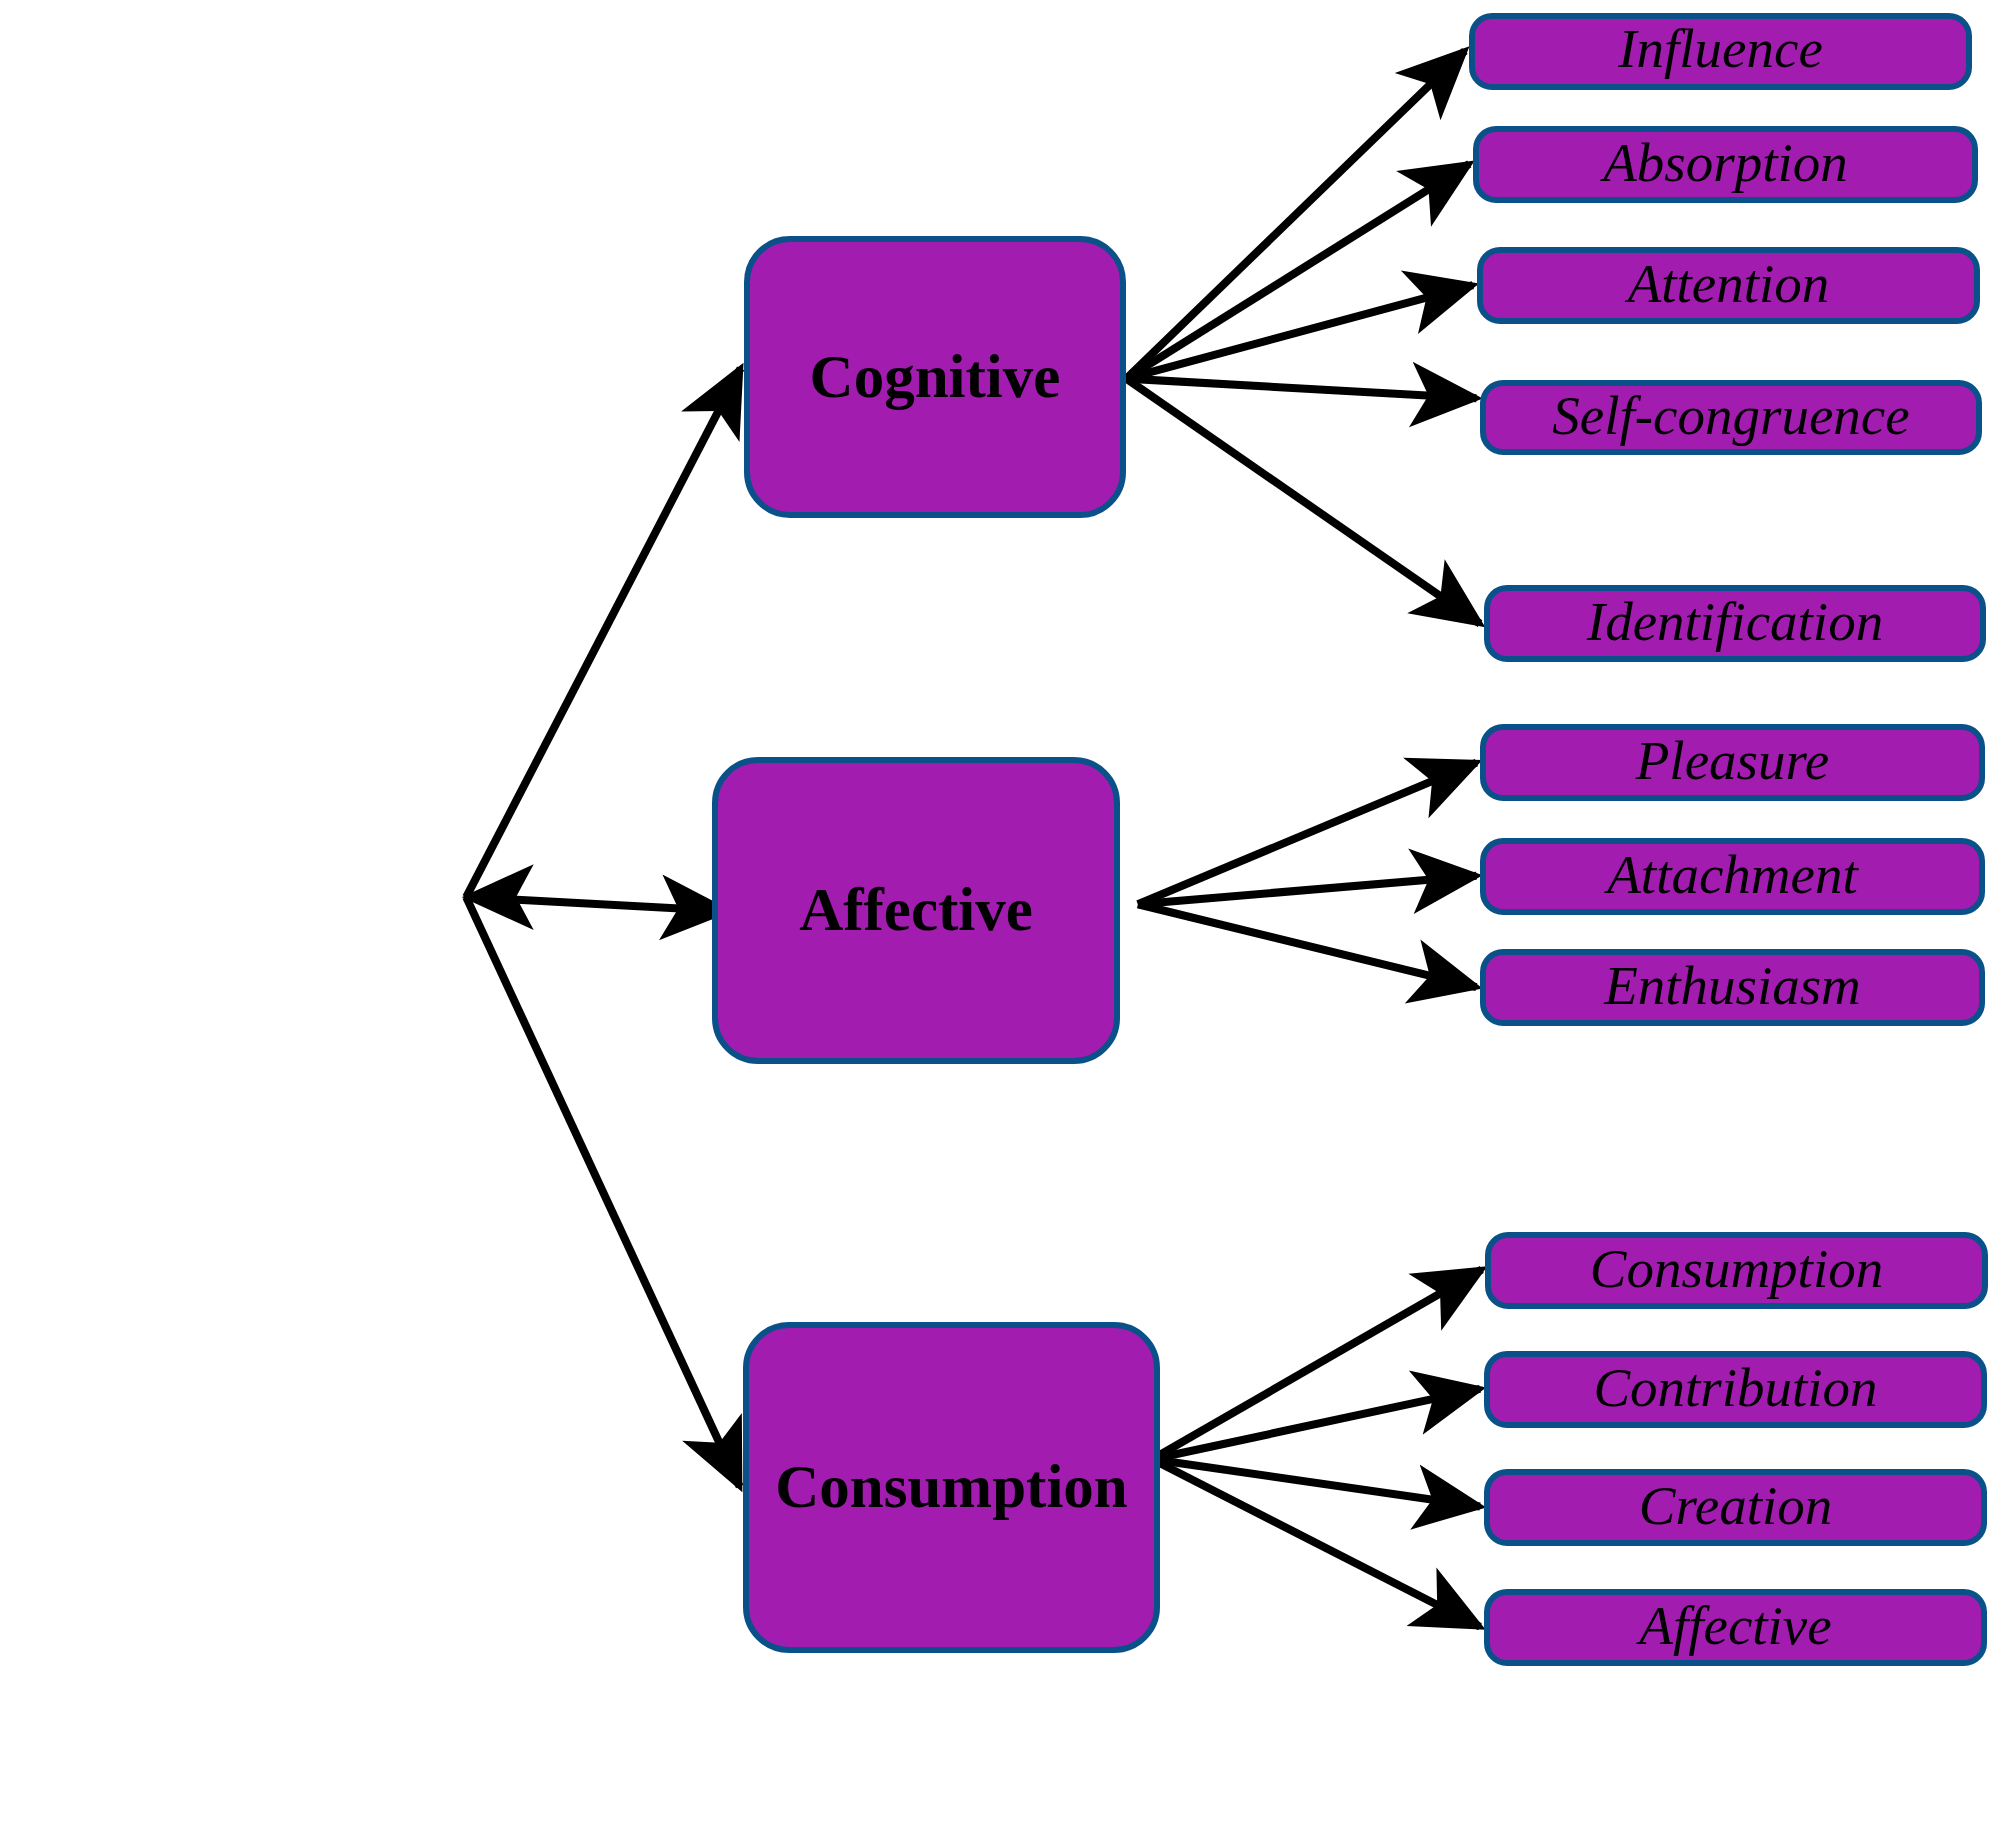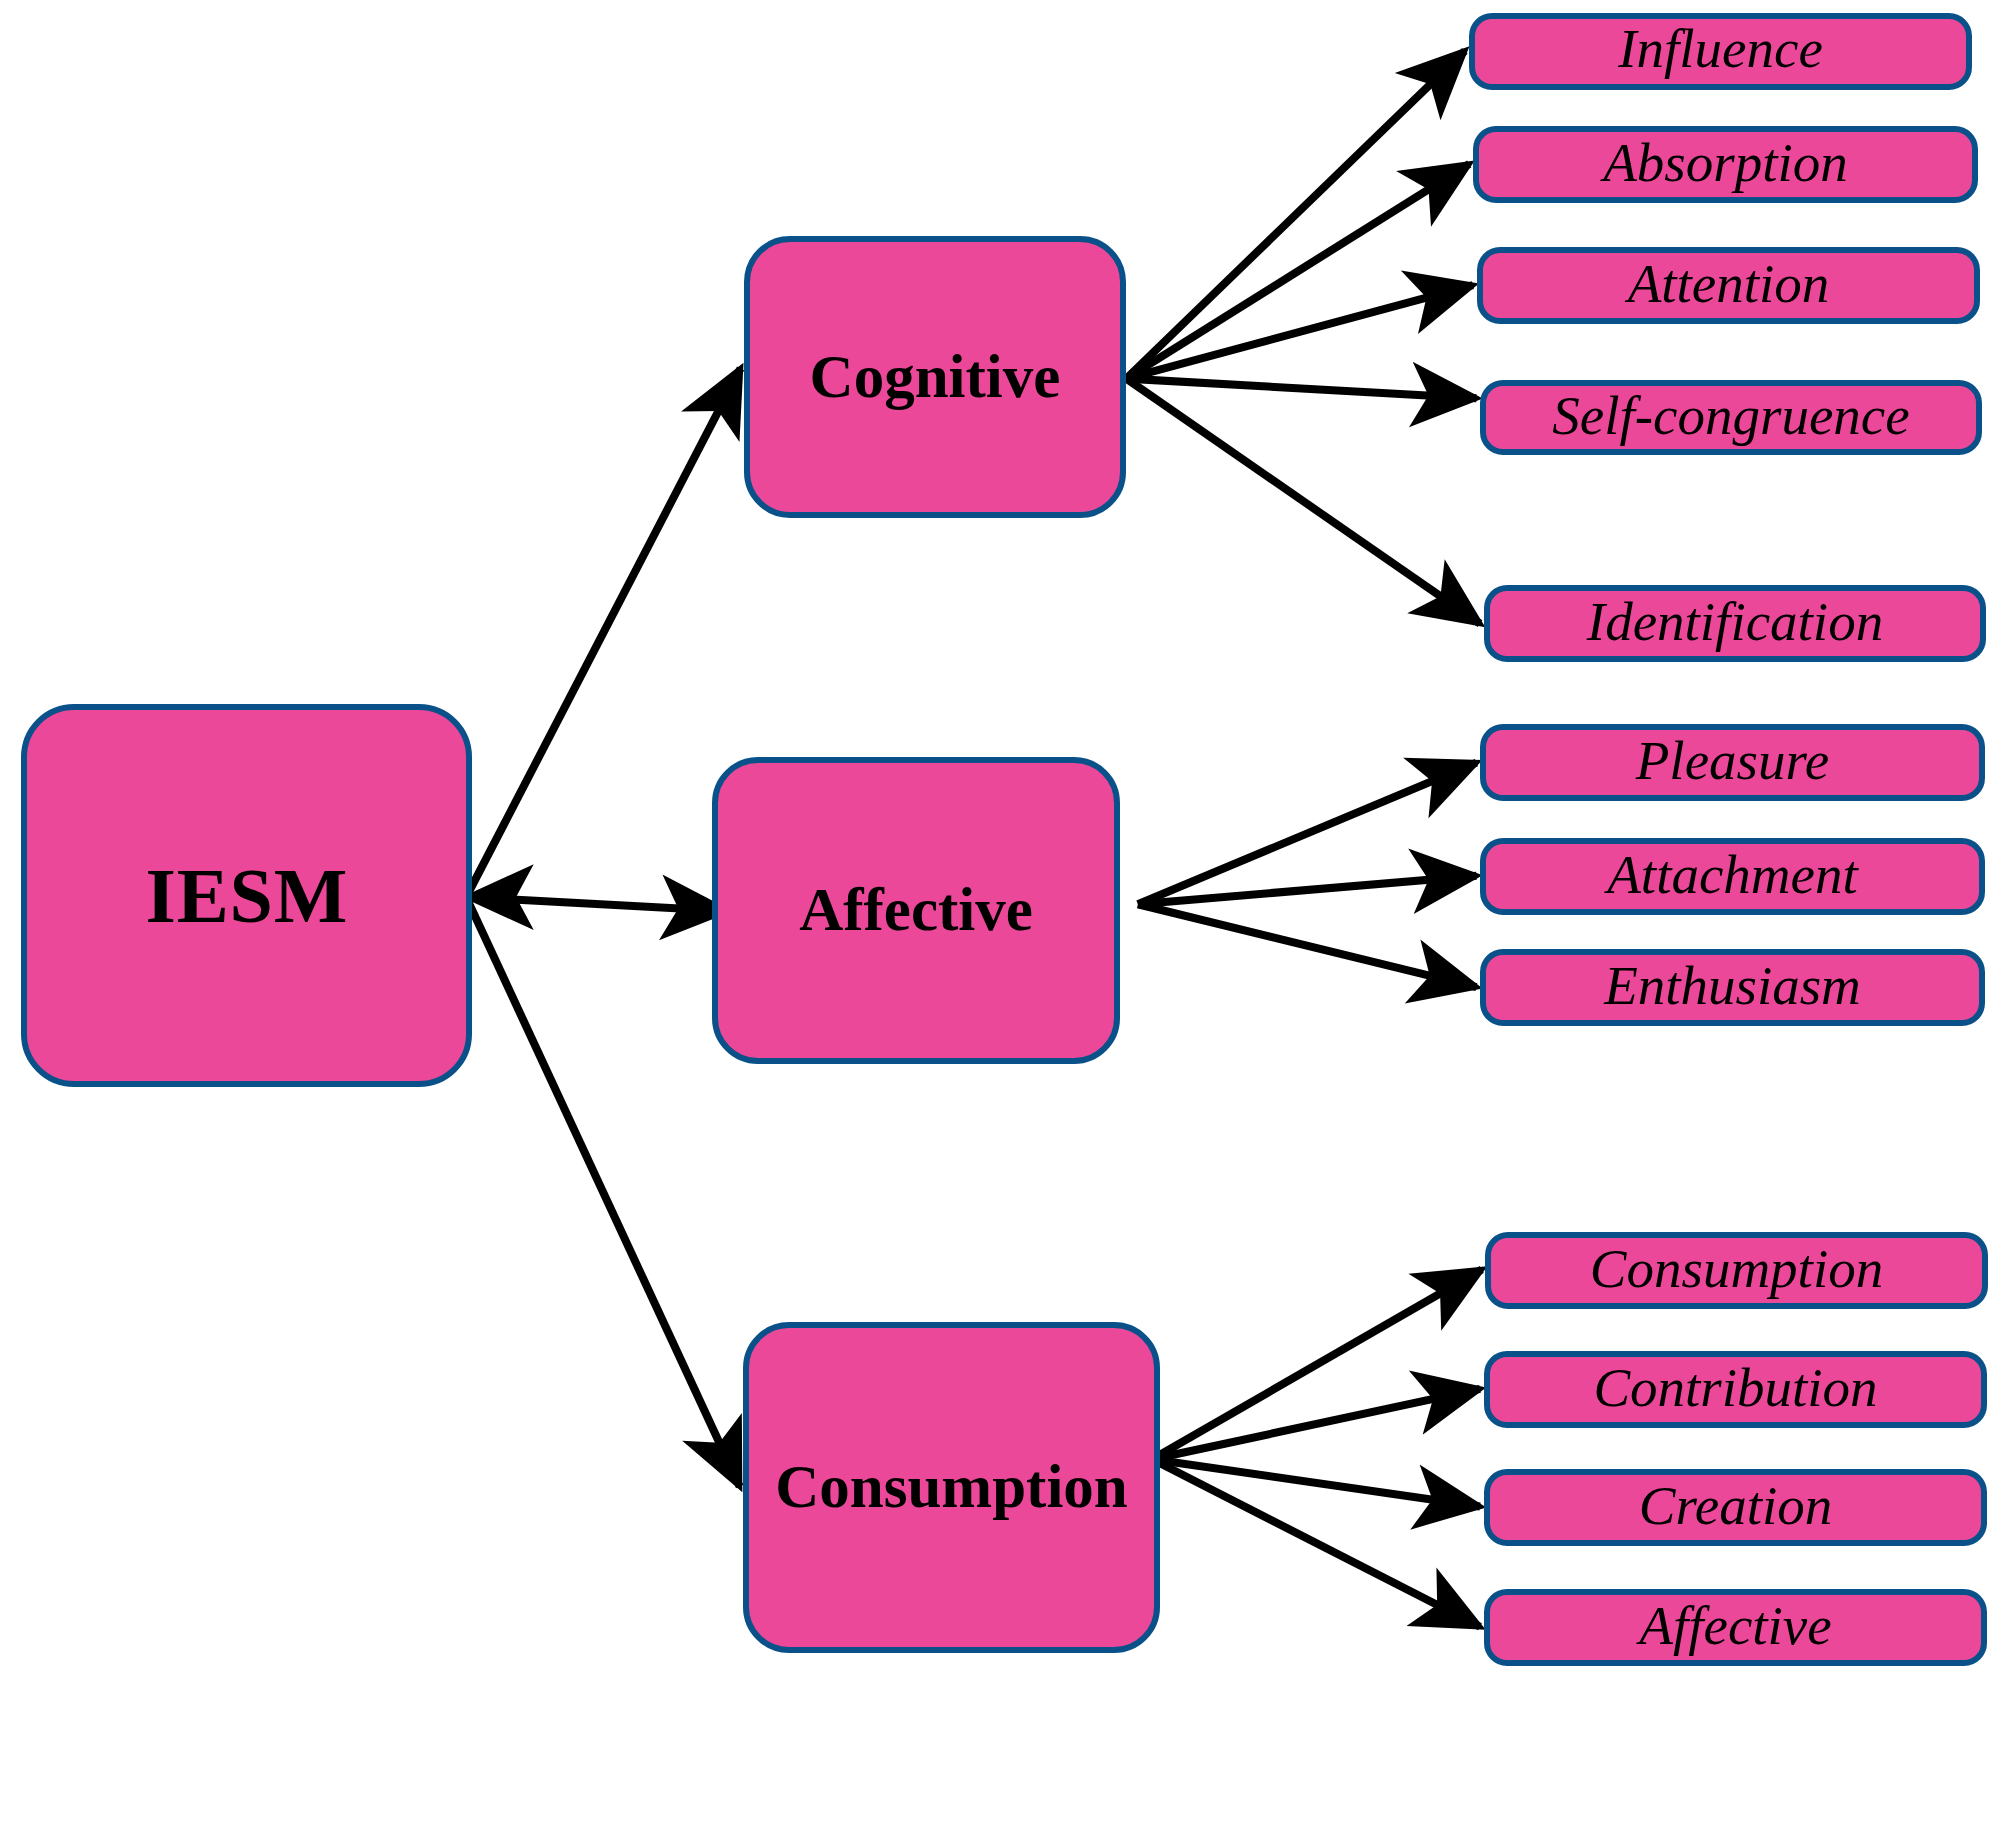"Influence" .node { background: #ec4899 -> #a21caf }
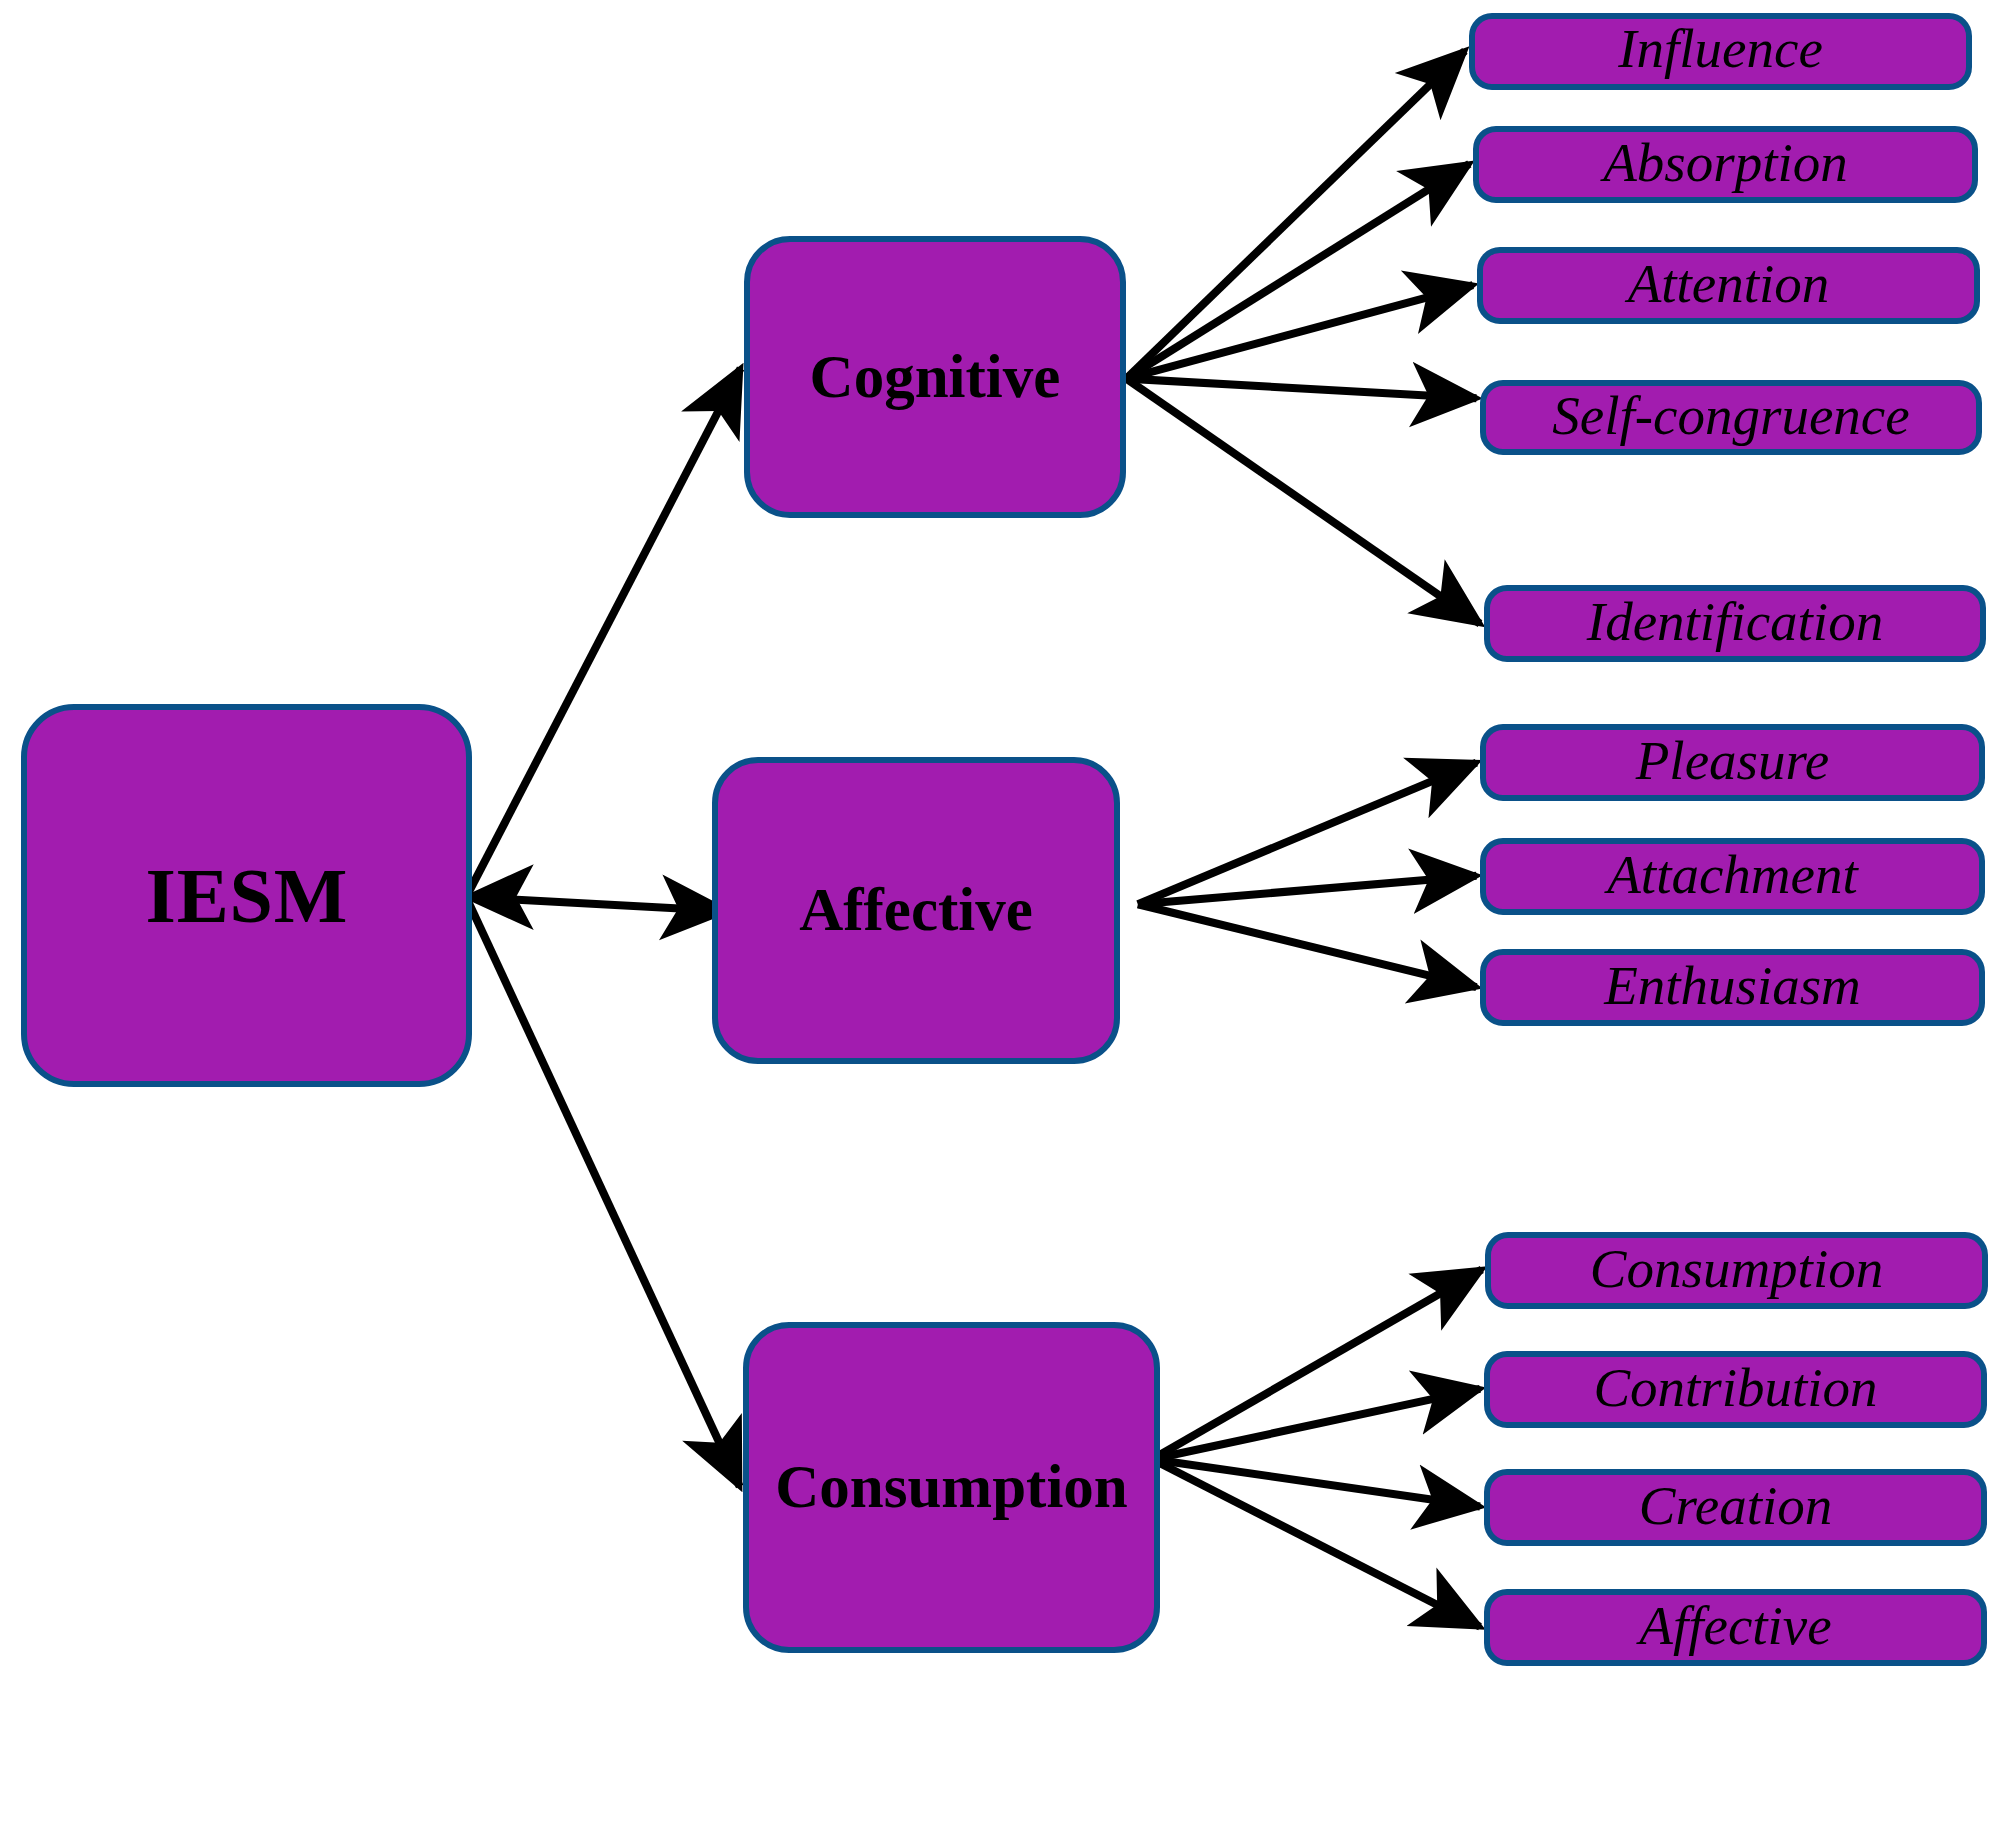"IESM" div.node { html: <div> <span>IESM</span> </div> -> none }
